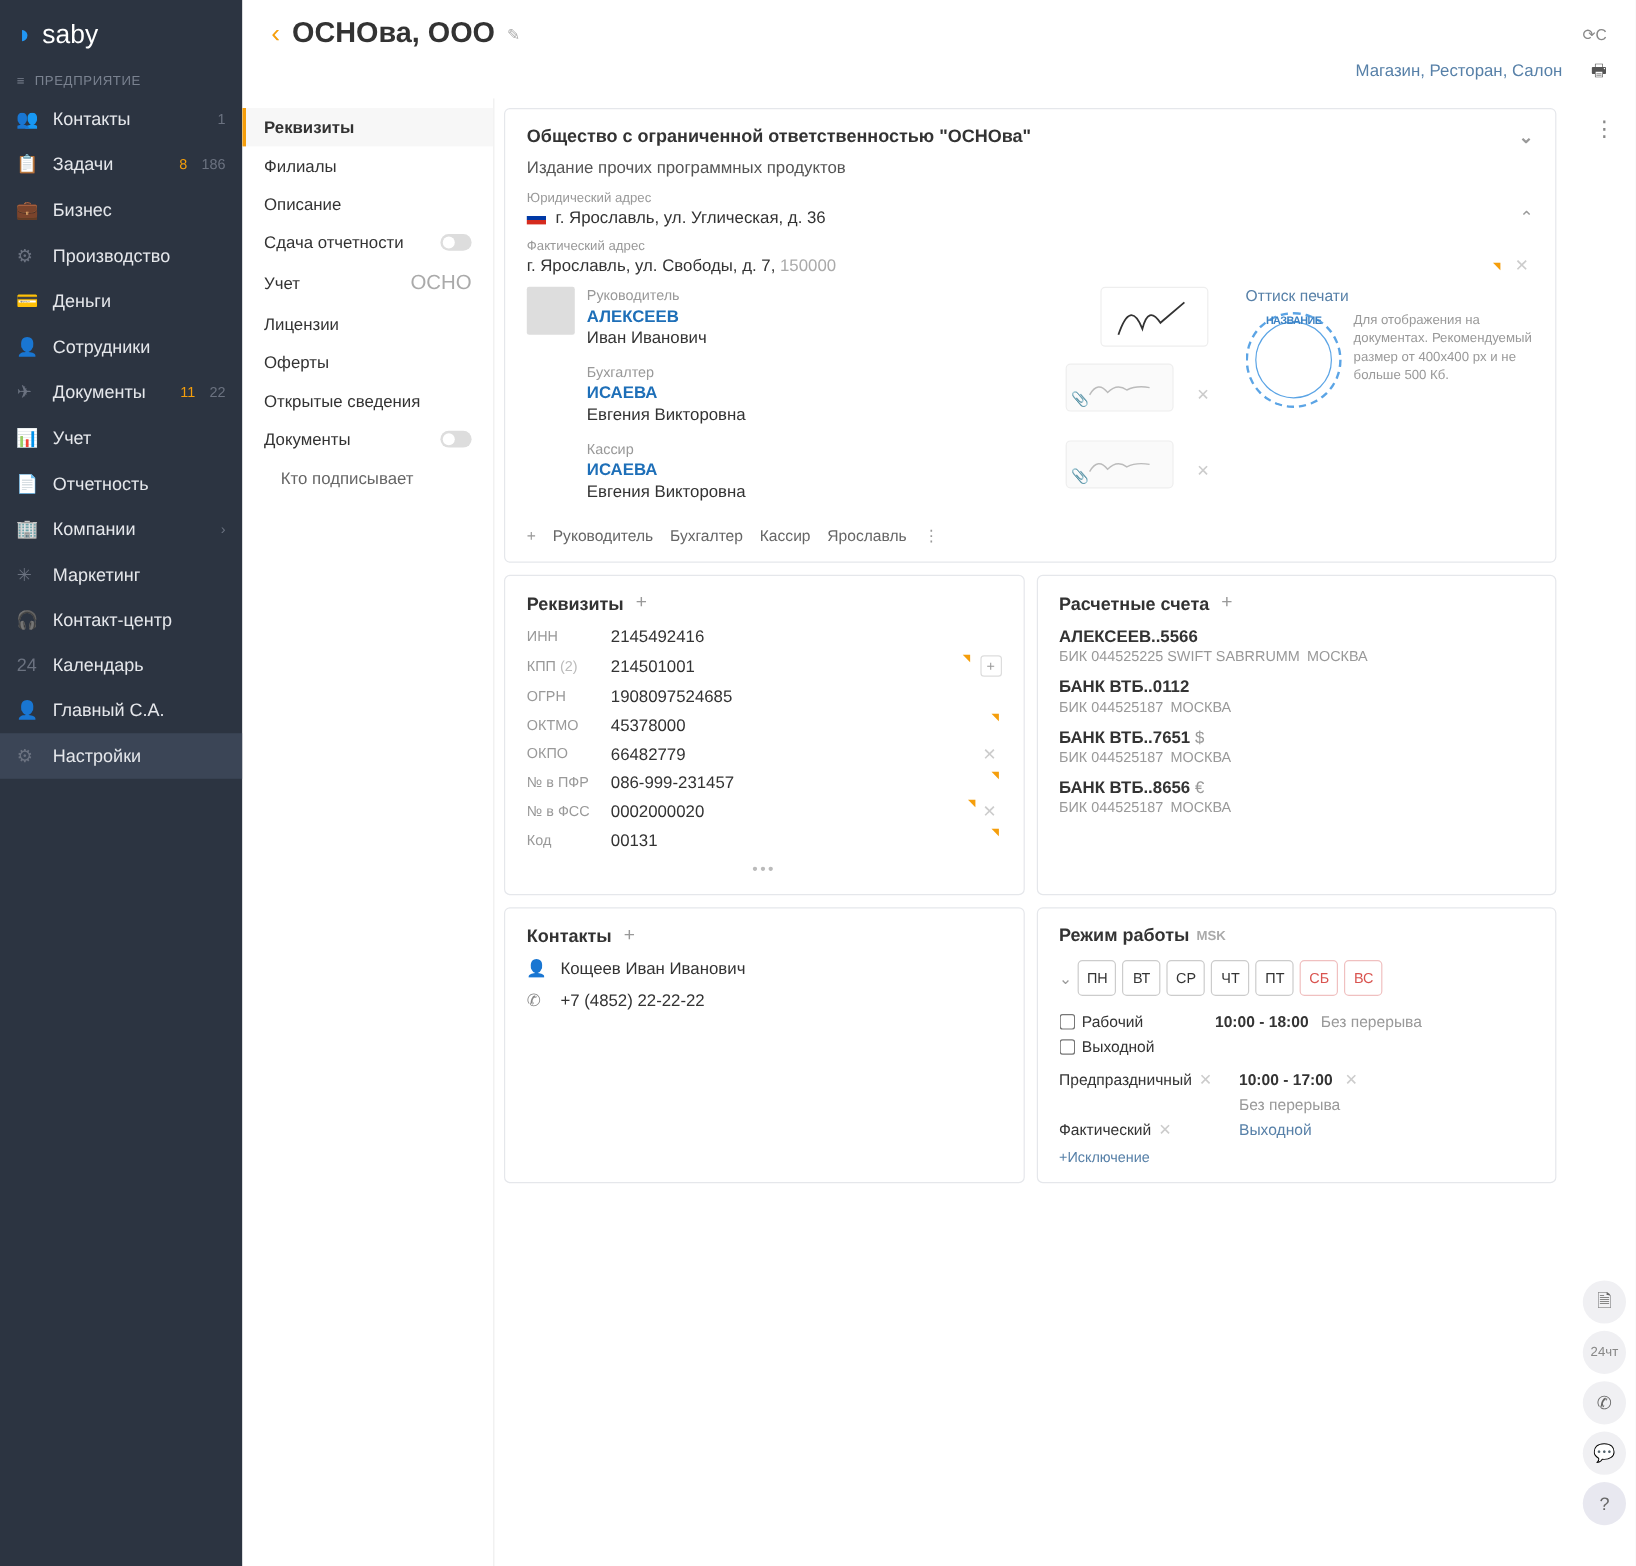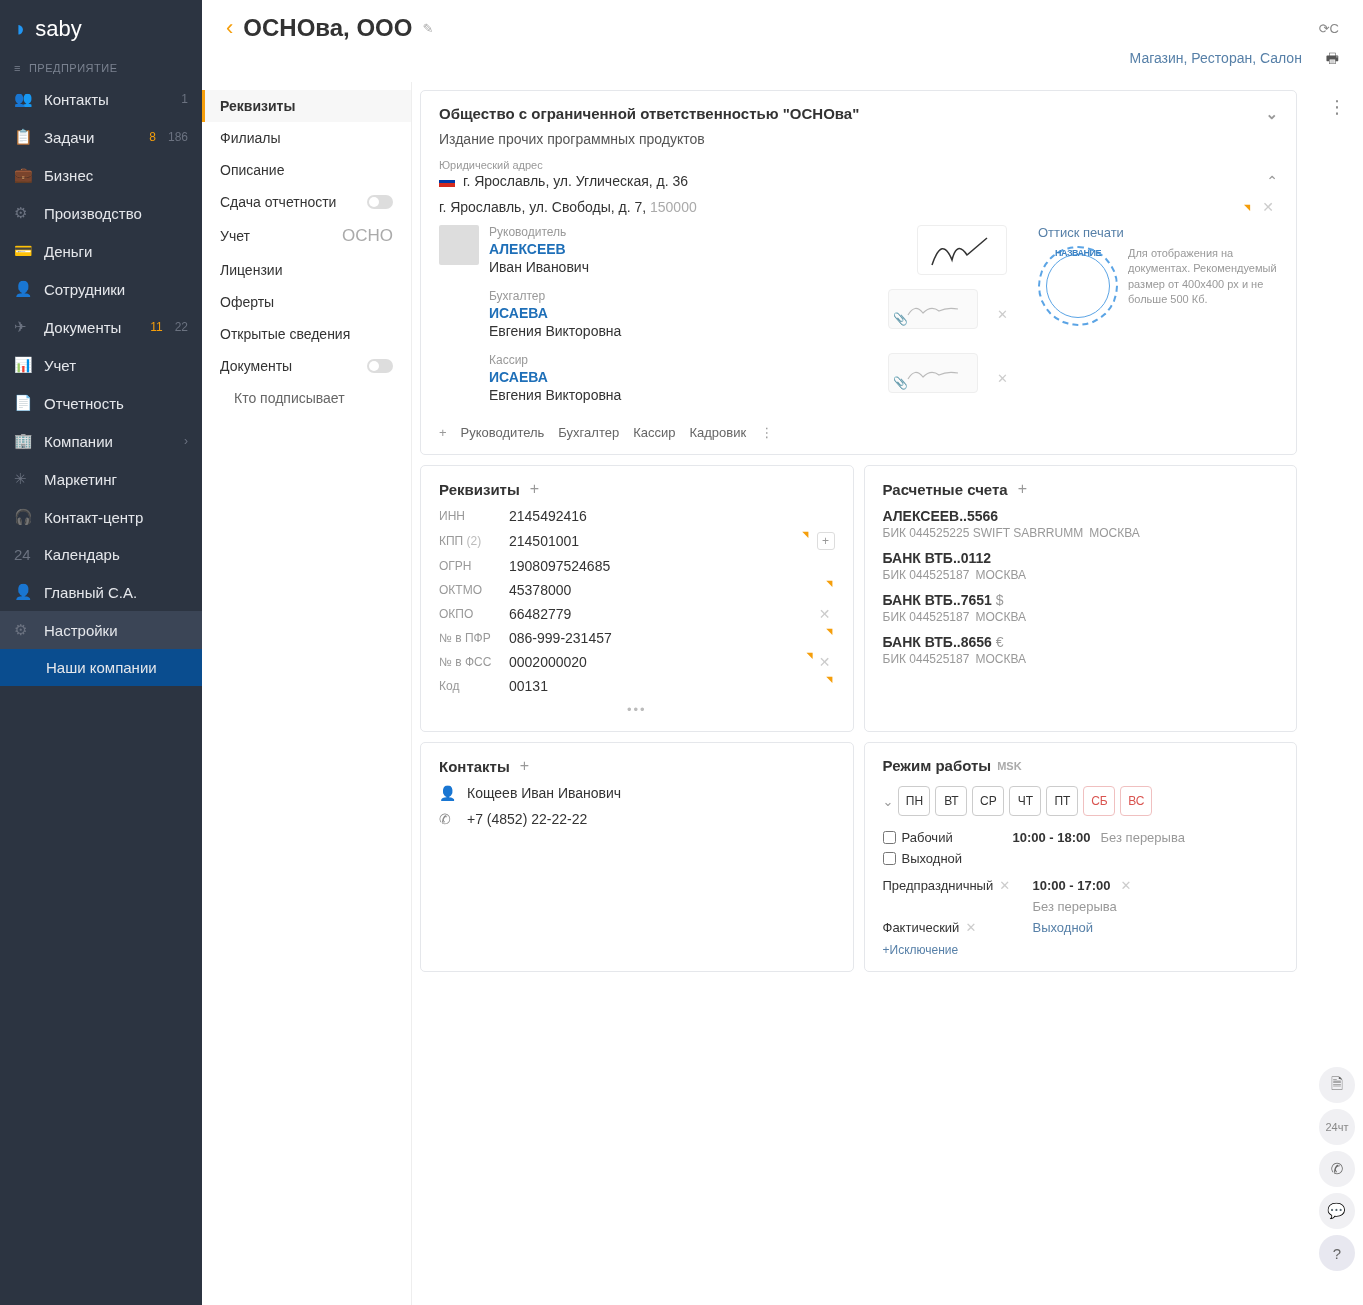"Фактический адрес" div.addr-lbl { html: none -> <div>Фактический адрес</div> }
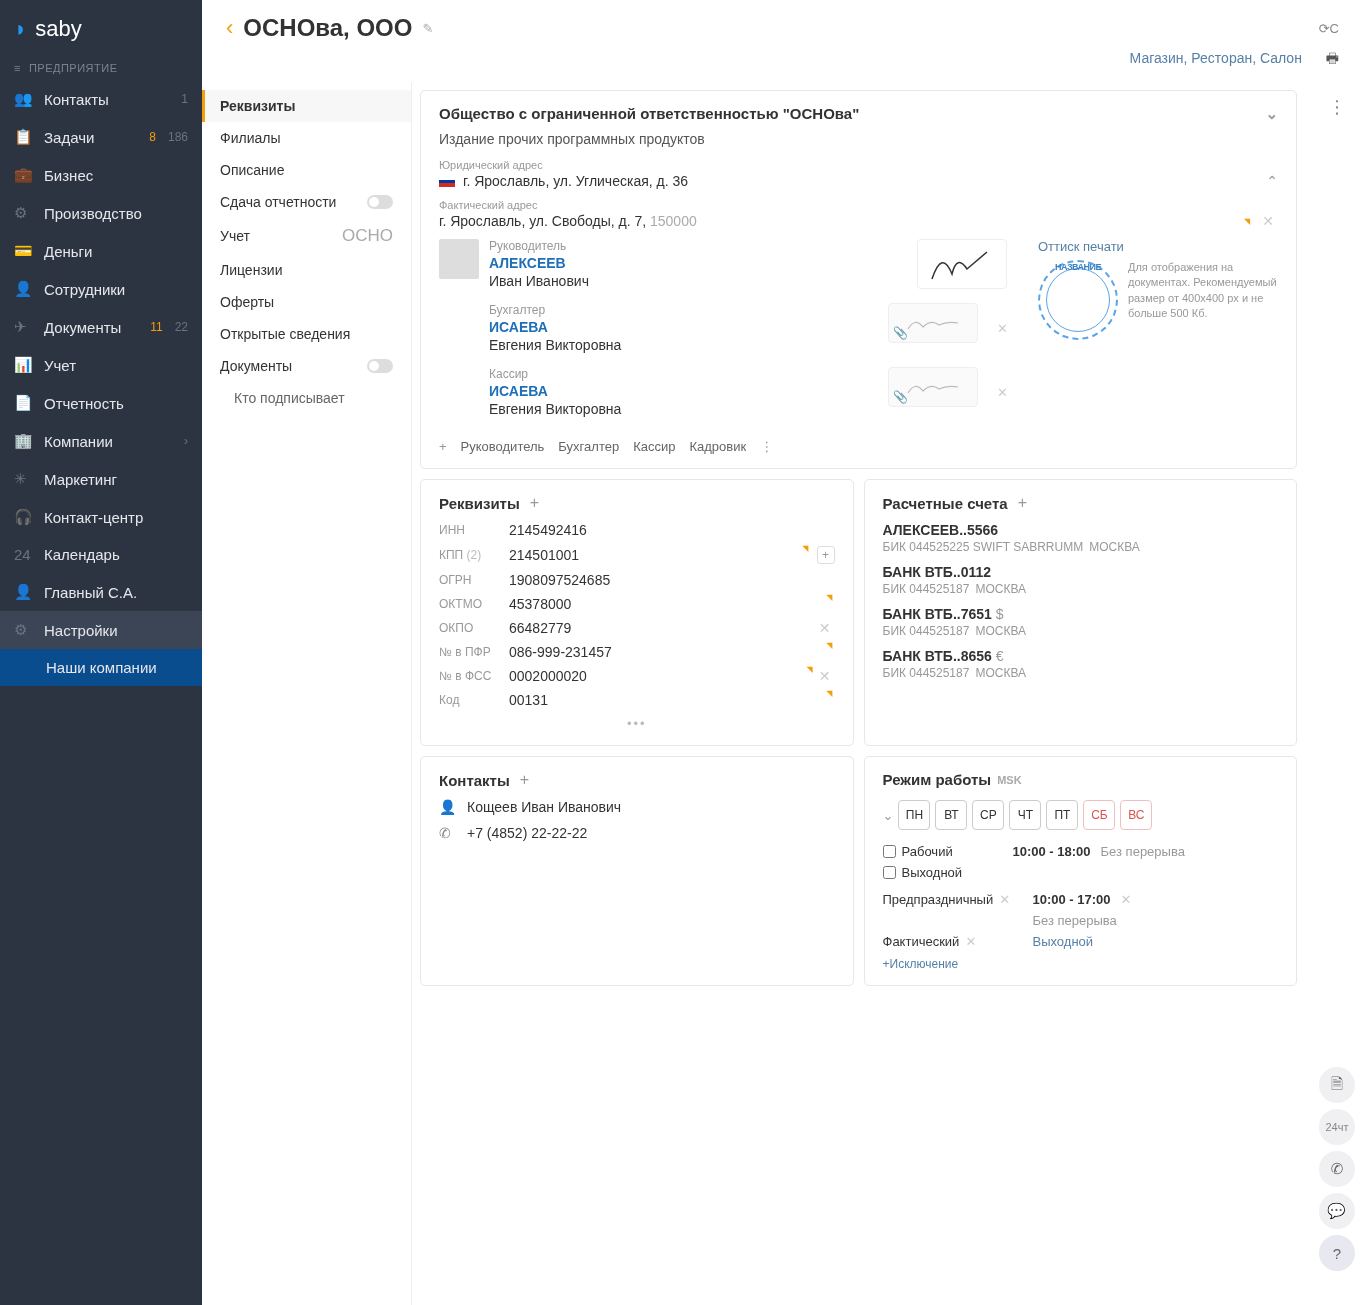"Кадровик" span { text: Кадровик -> Ярославль }
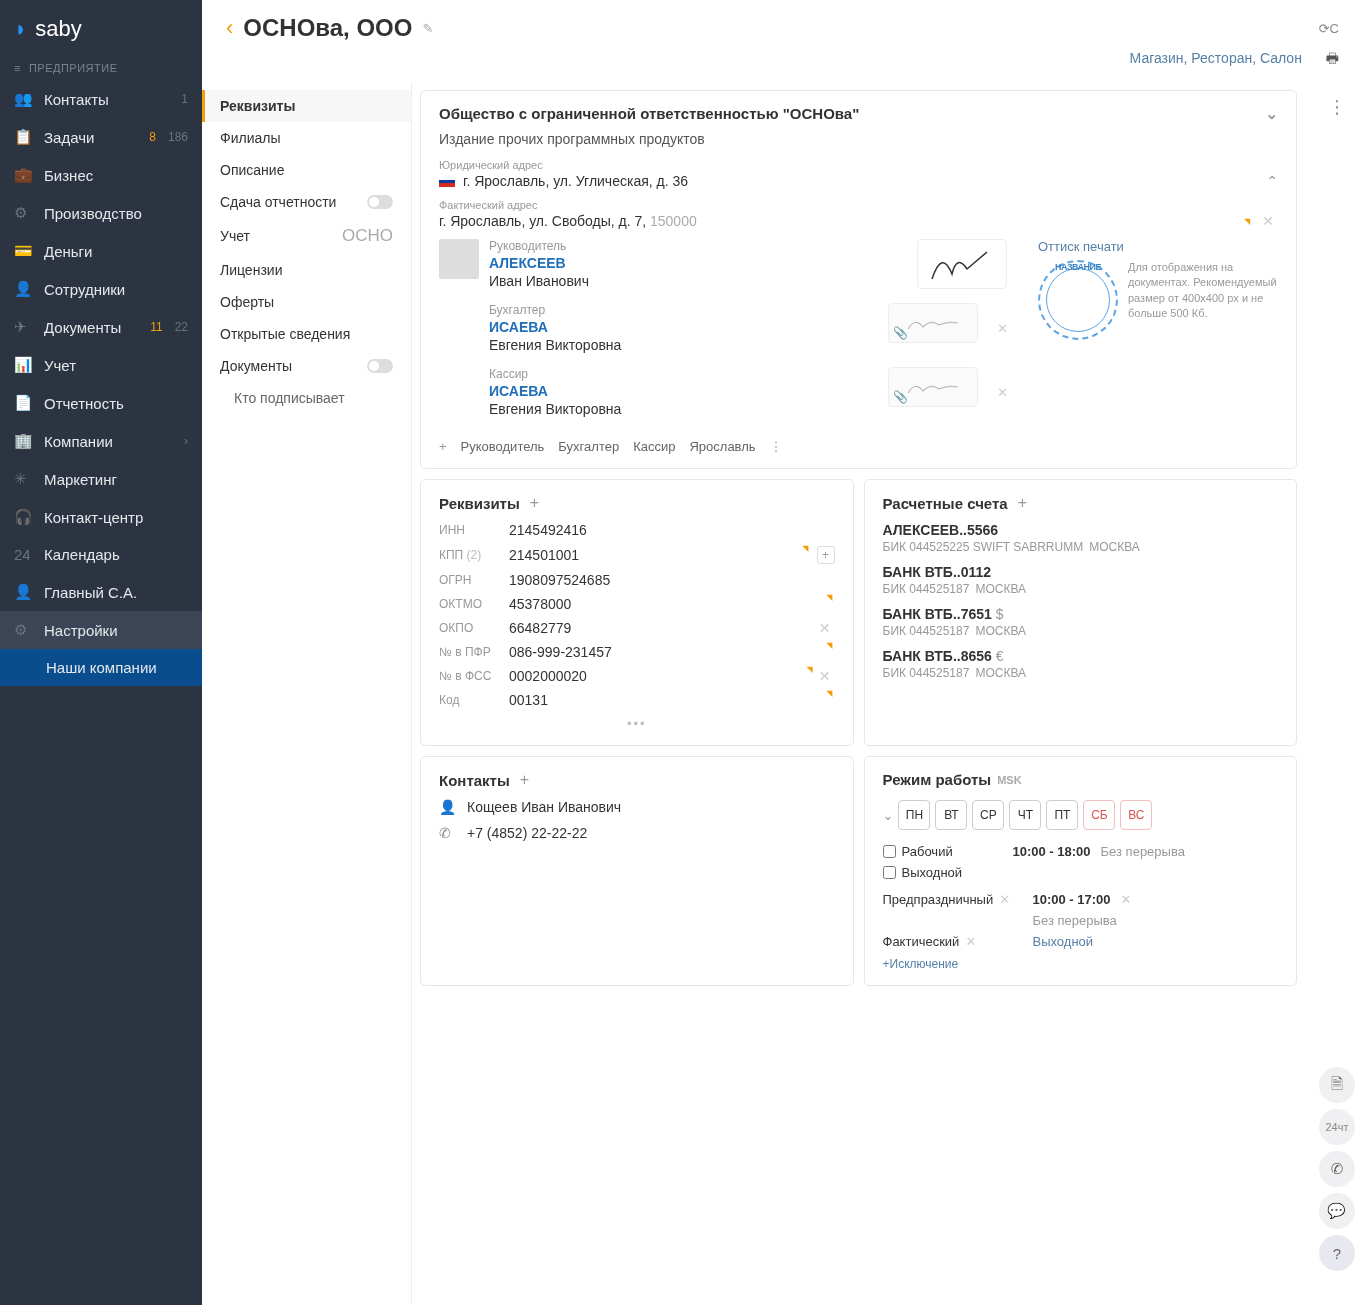"Наши компании" div.nav-item { html: <div> <span>Наши компании</span> </div> -> none }
